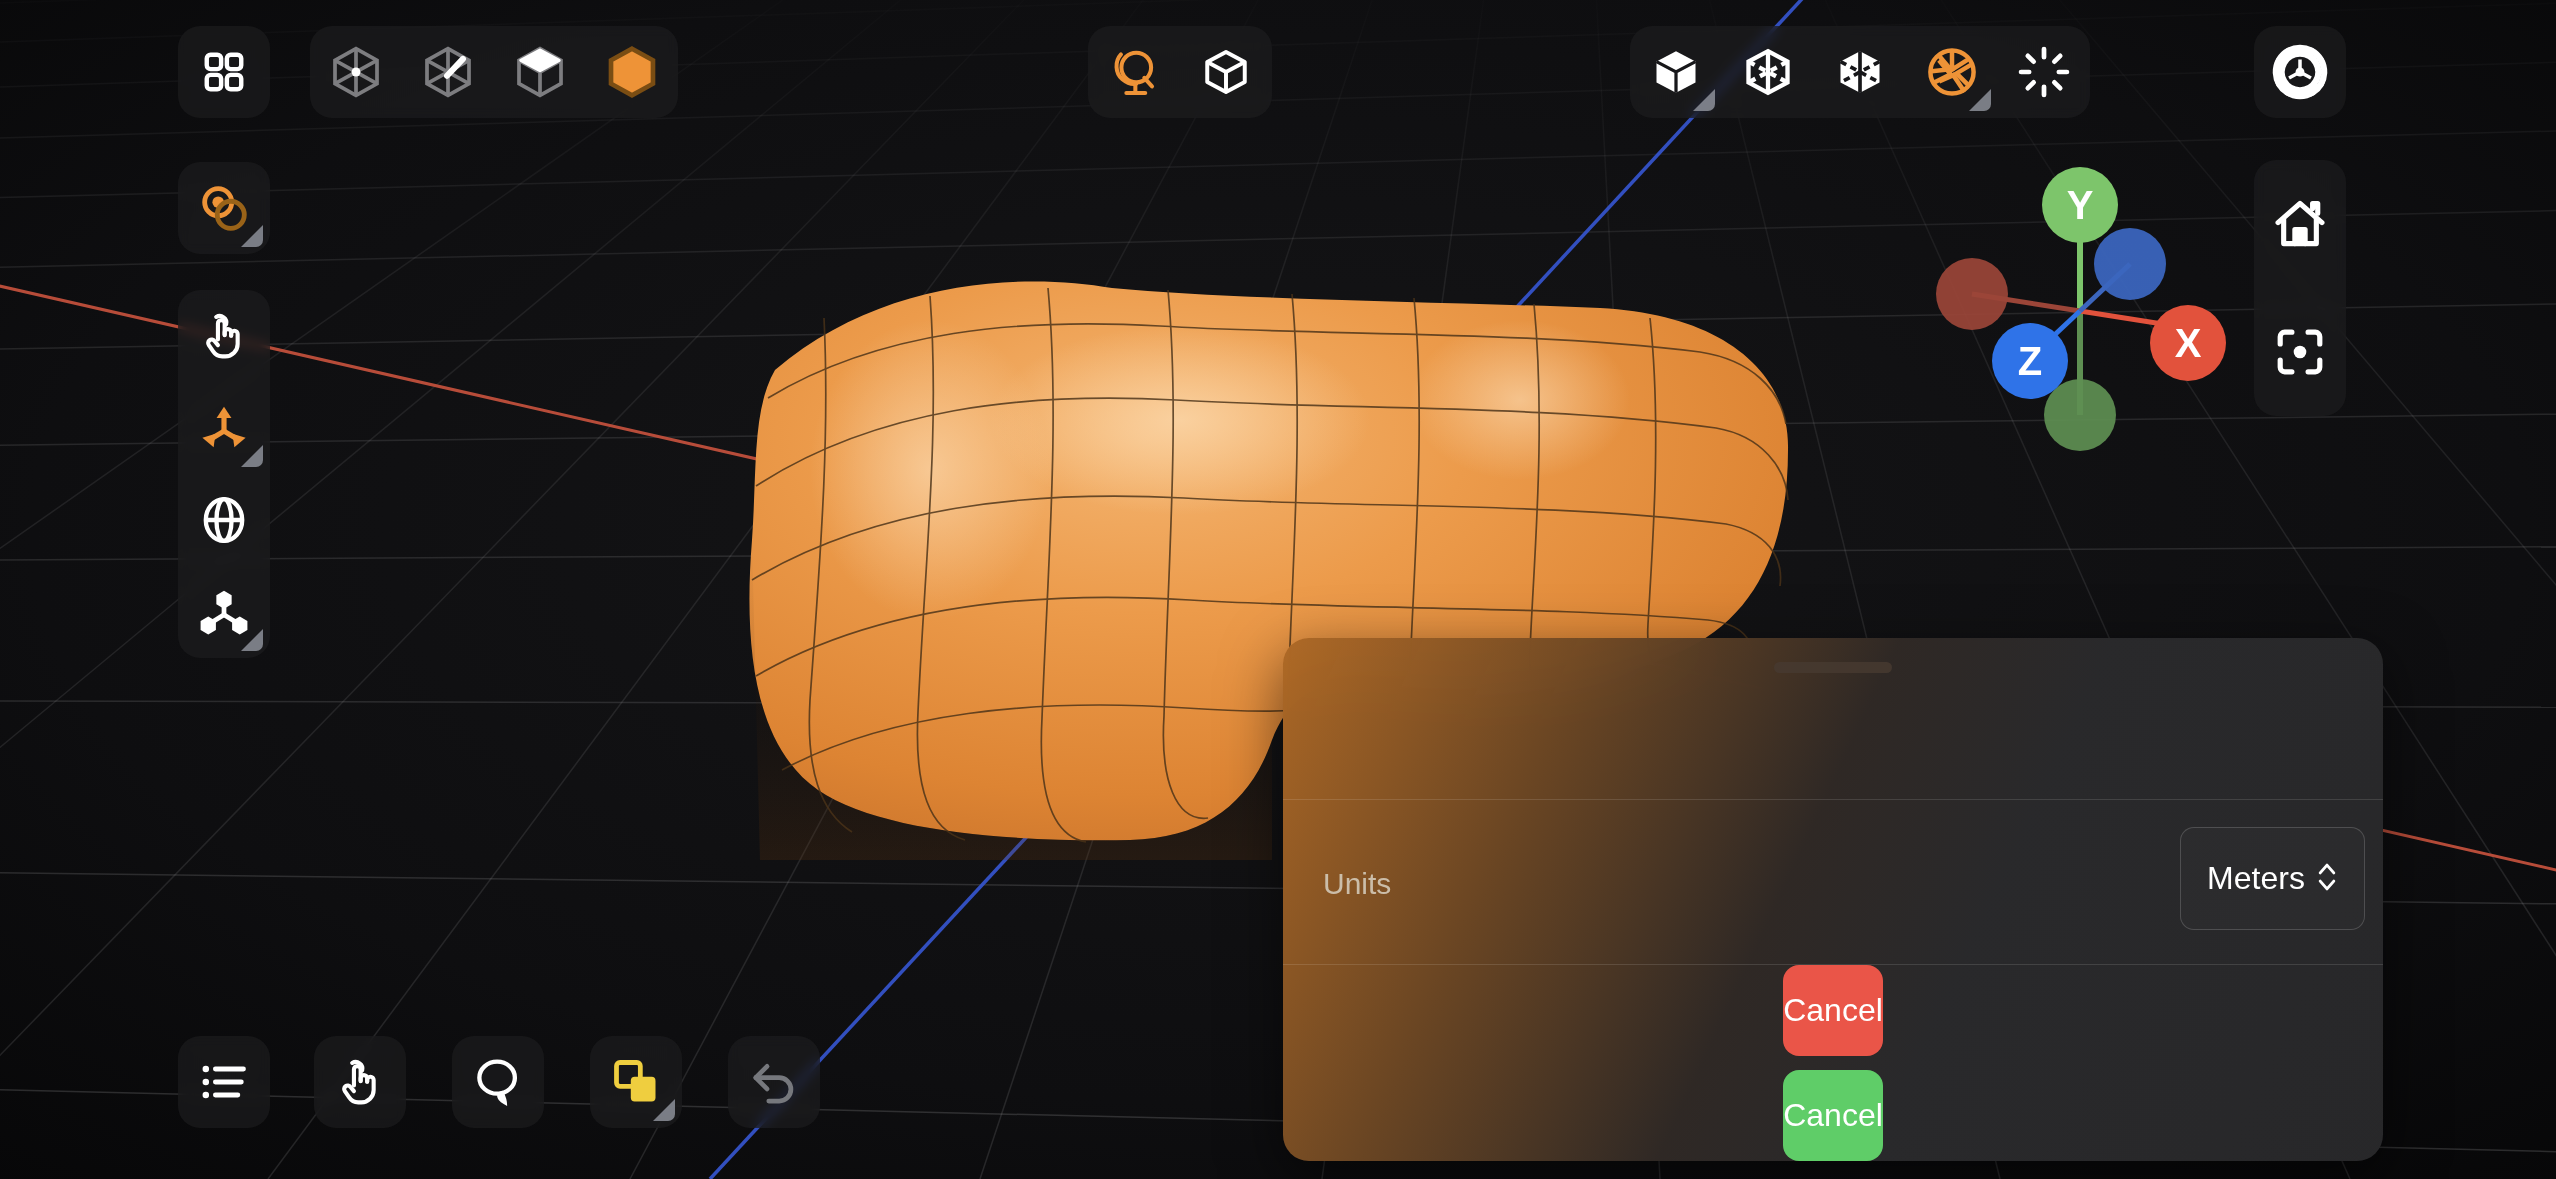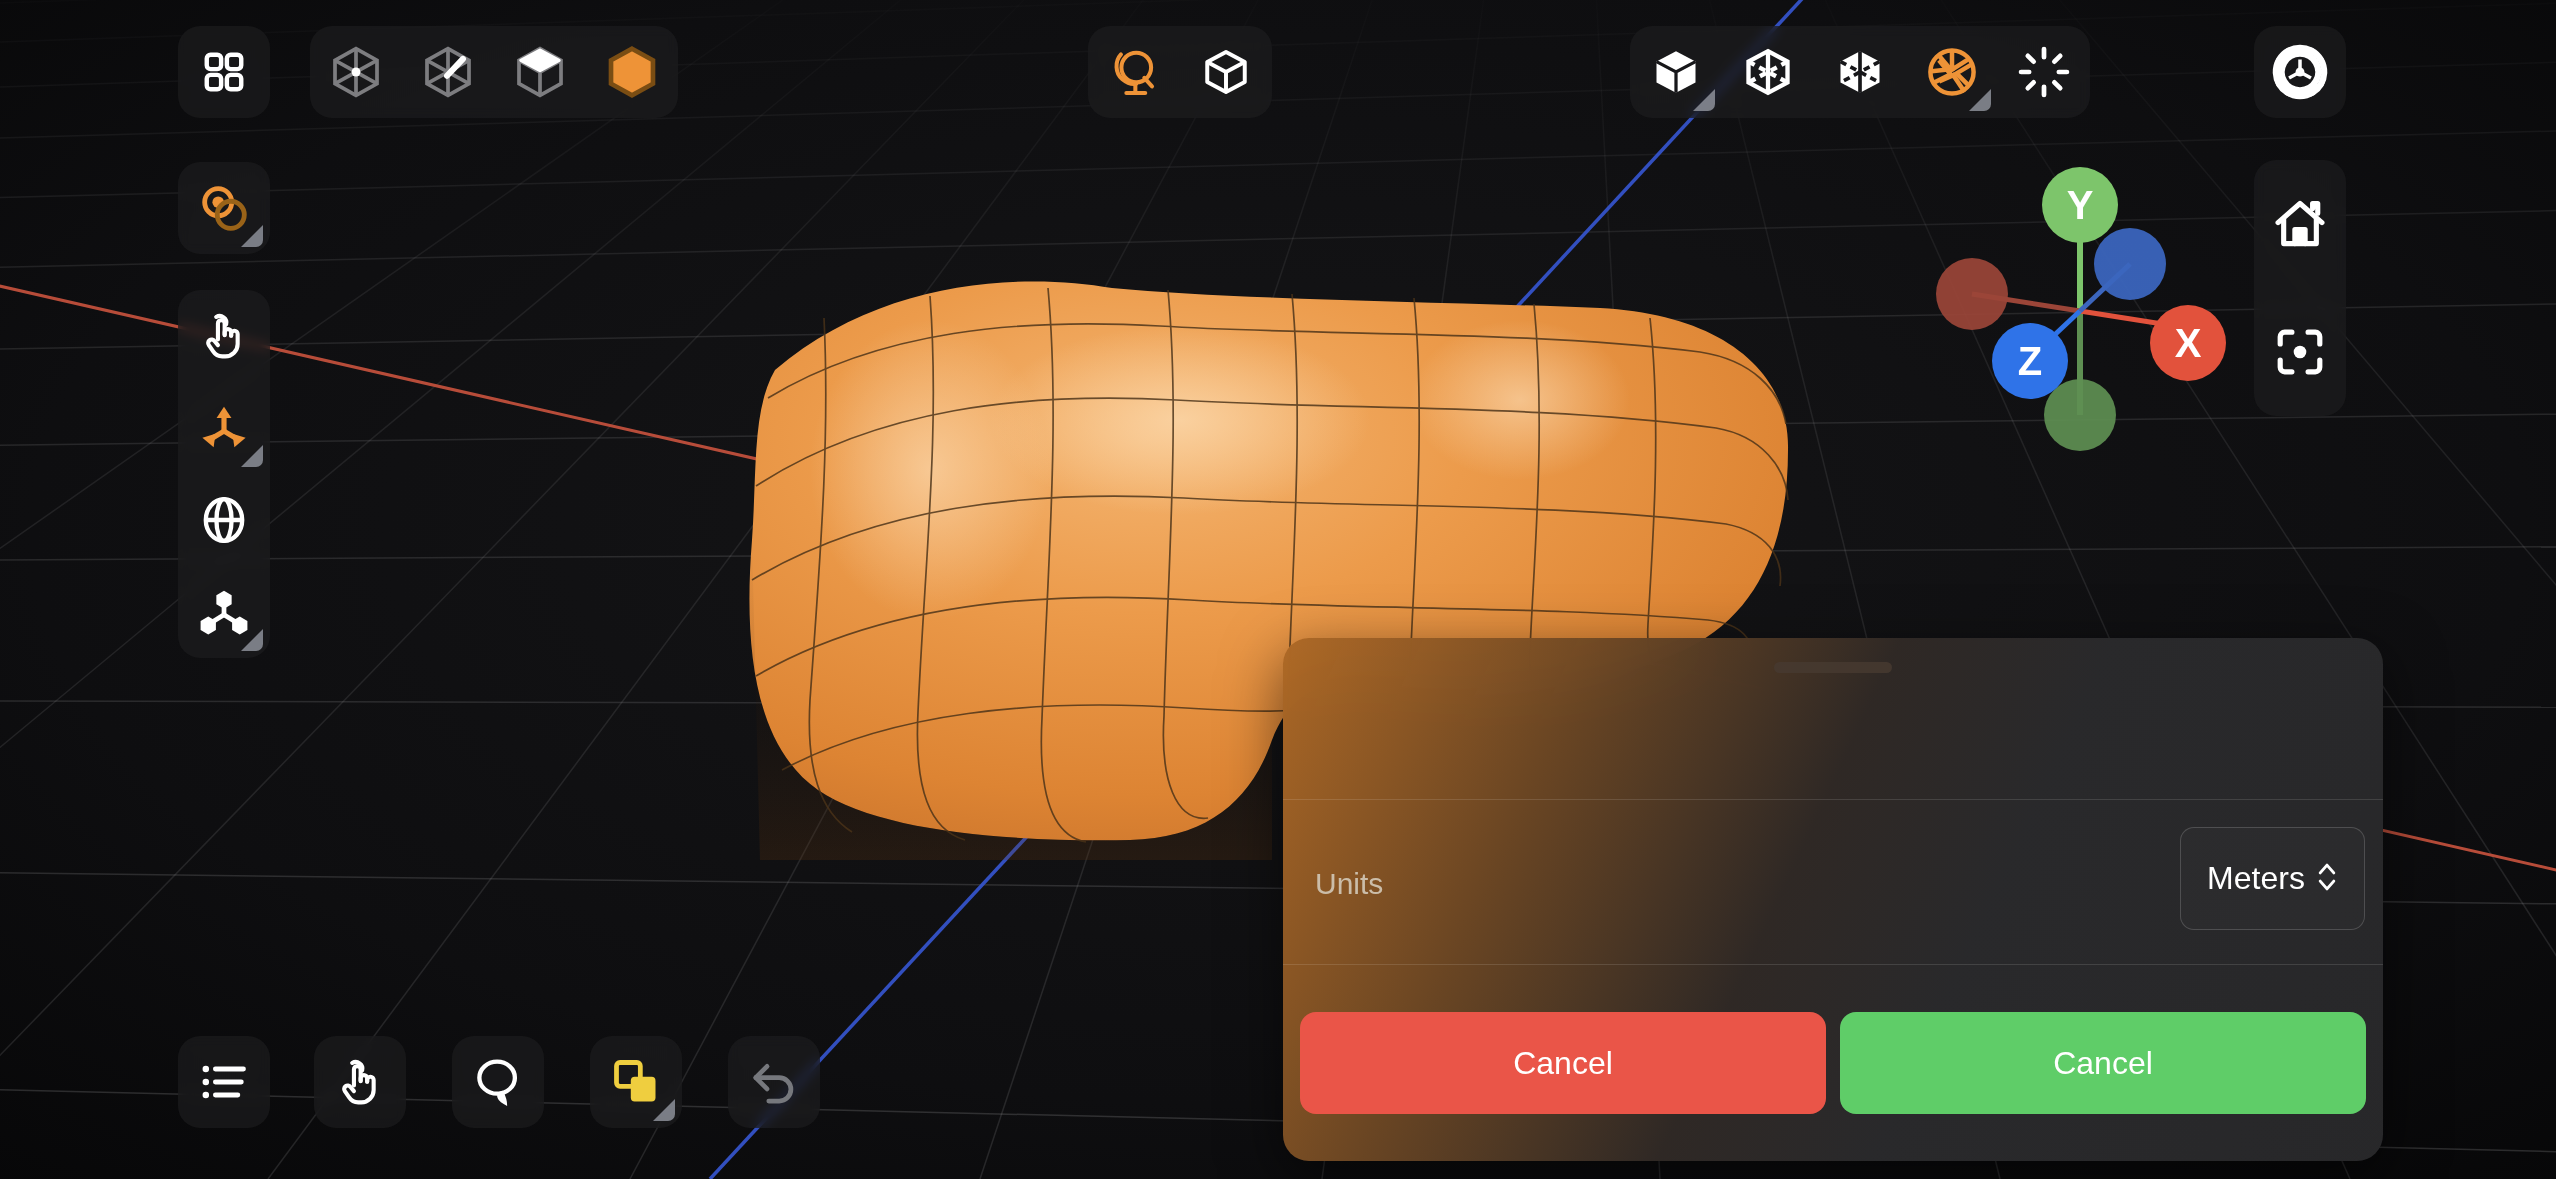"Units" .dlg-row { left: 0 -> 8px }
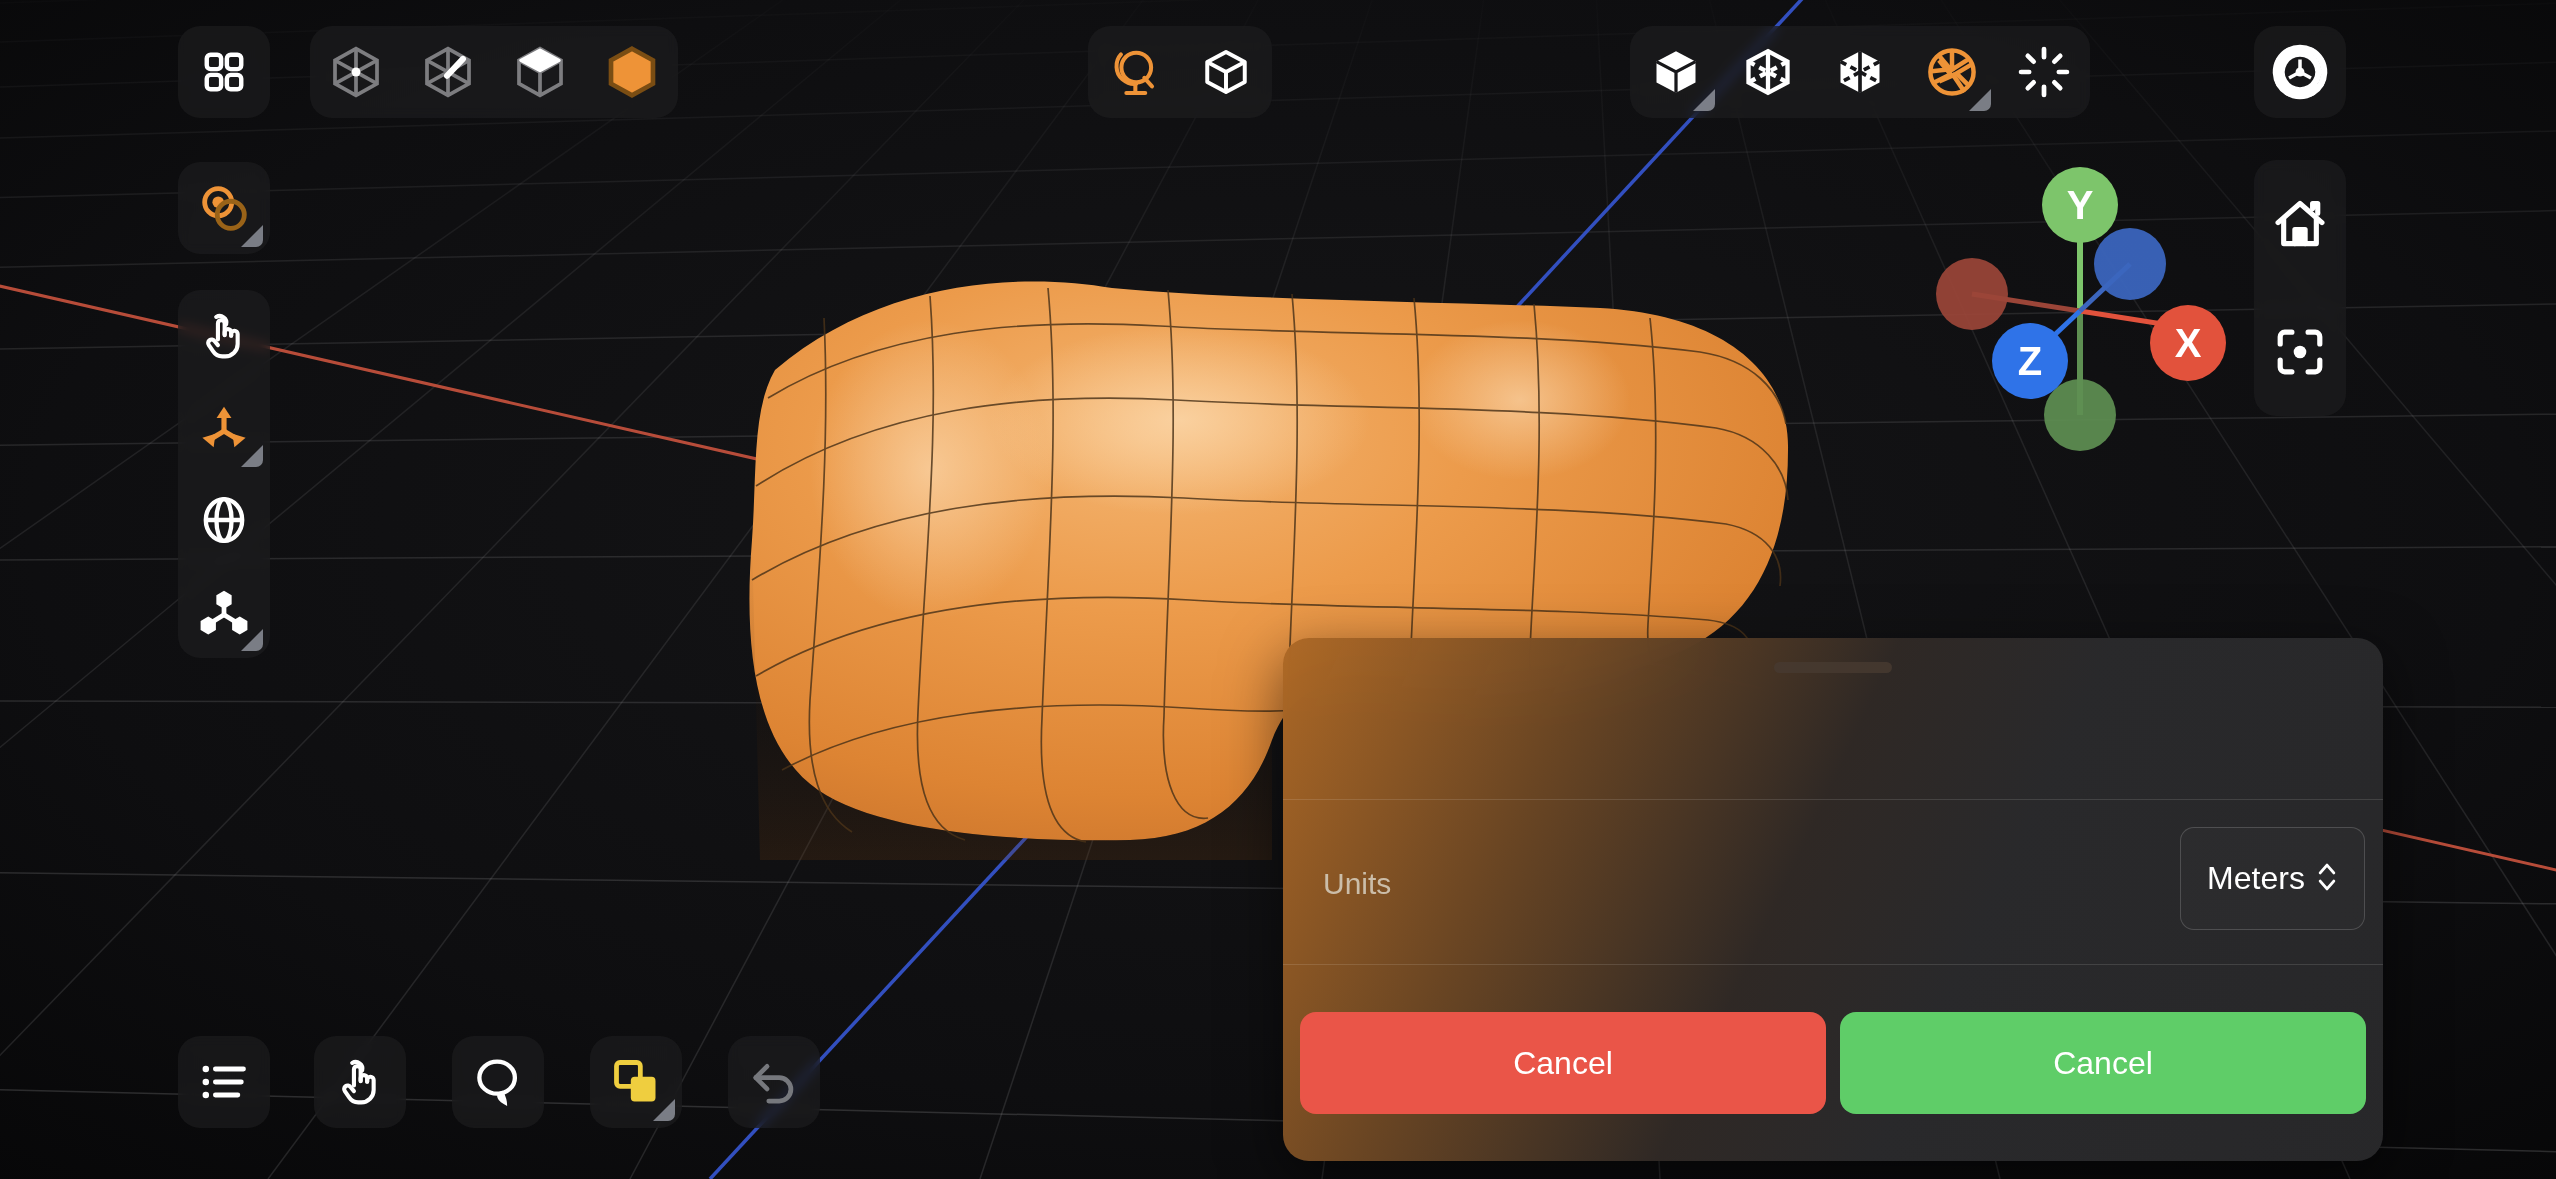"Cancel" .dlg-actions { flex-direction: none -> column }
